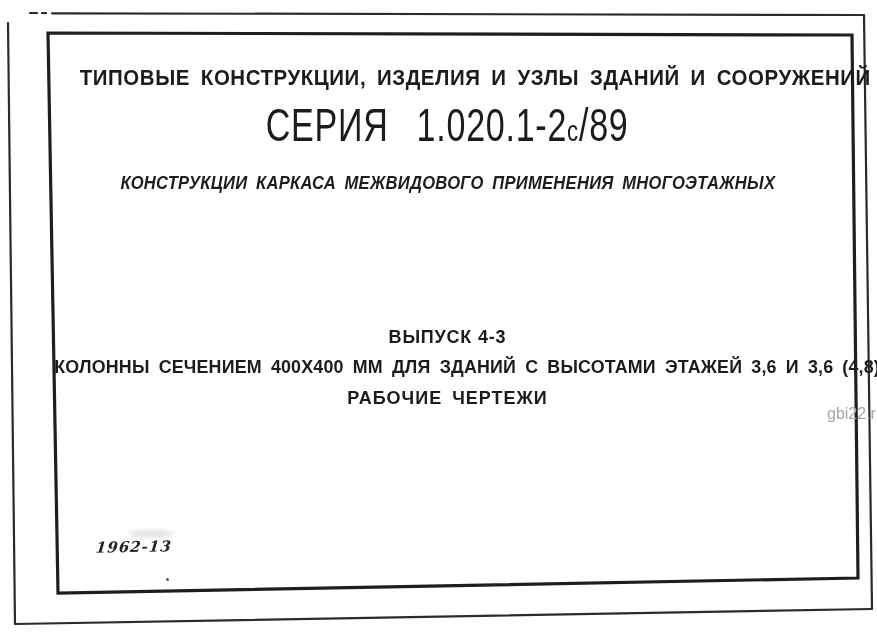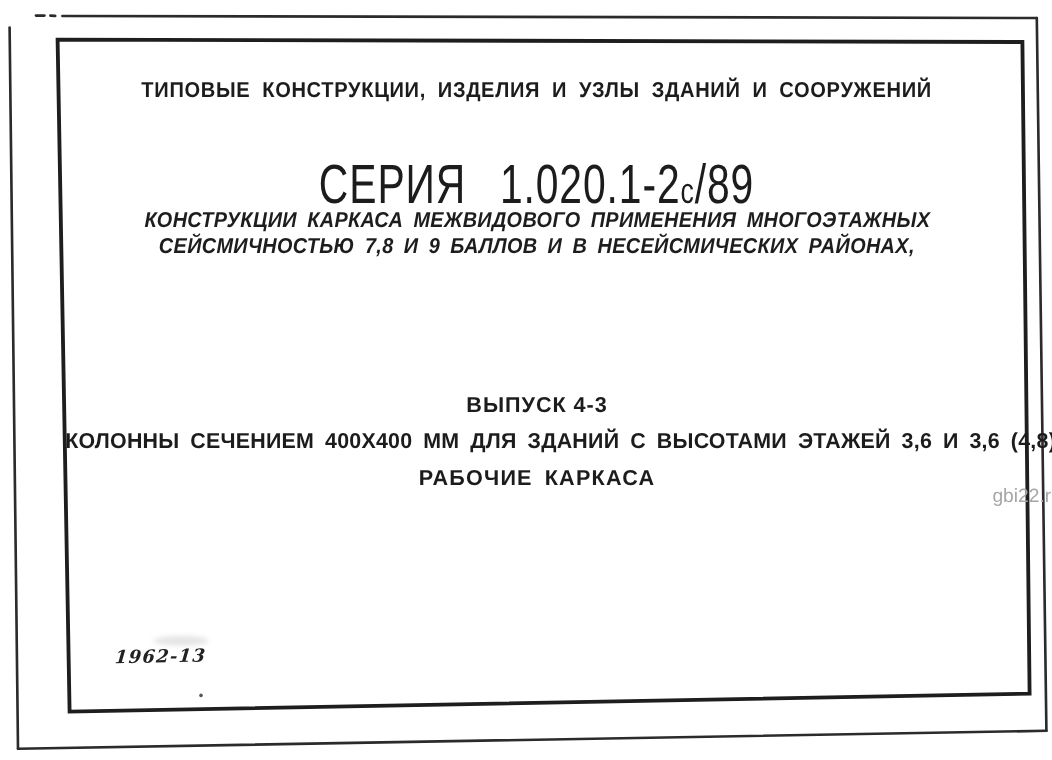"ТИПОВЫЕ КОНСТРУКЦИИ, ИЗДЕЛИЯ И УЗЛЫ" .header-line { font-size: 18px -> 22px }
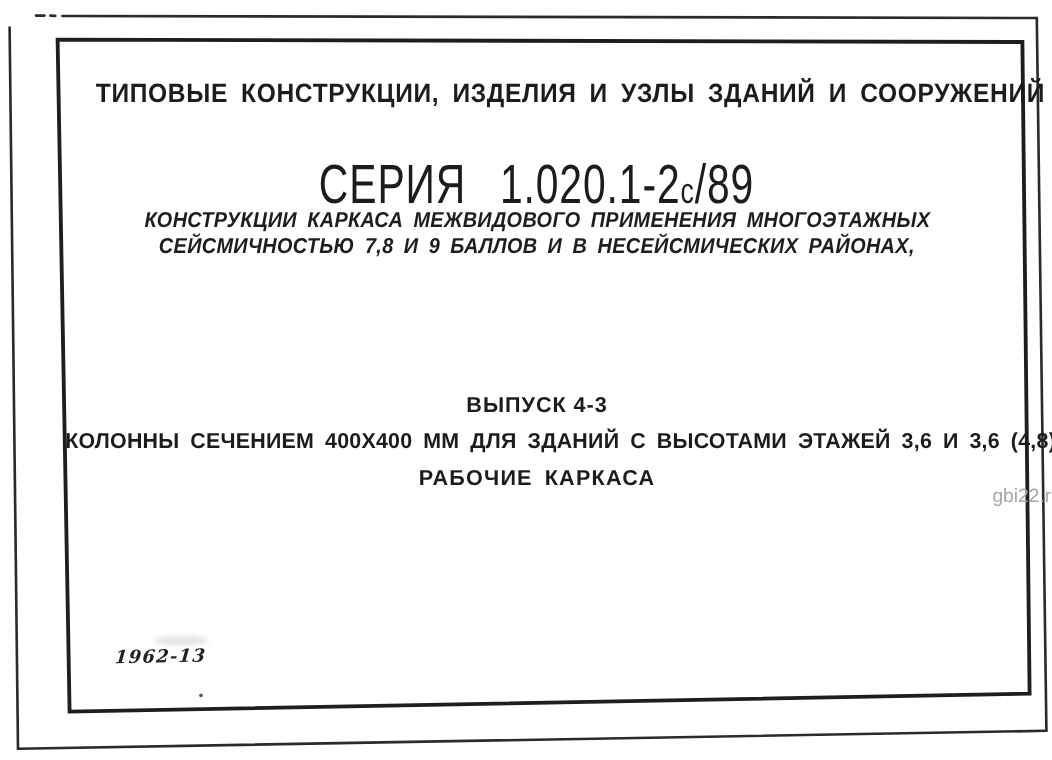"СЕРИЯ 1.020.1-2с/89" .series-line { margin-top: 28px -> none }
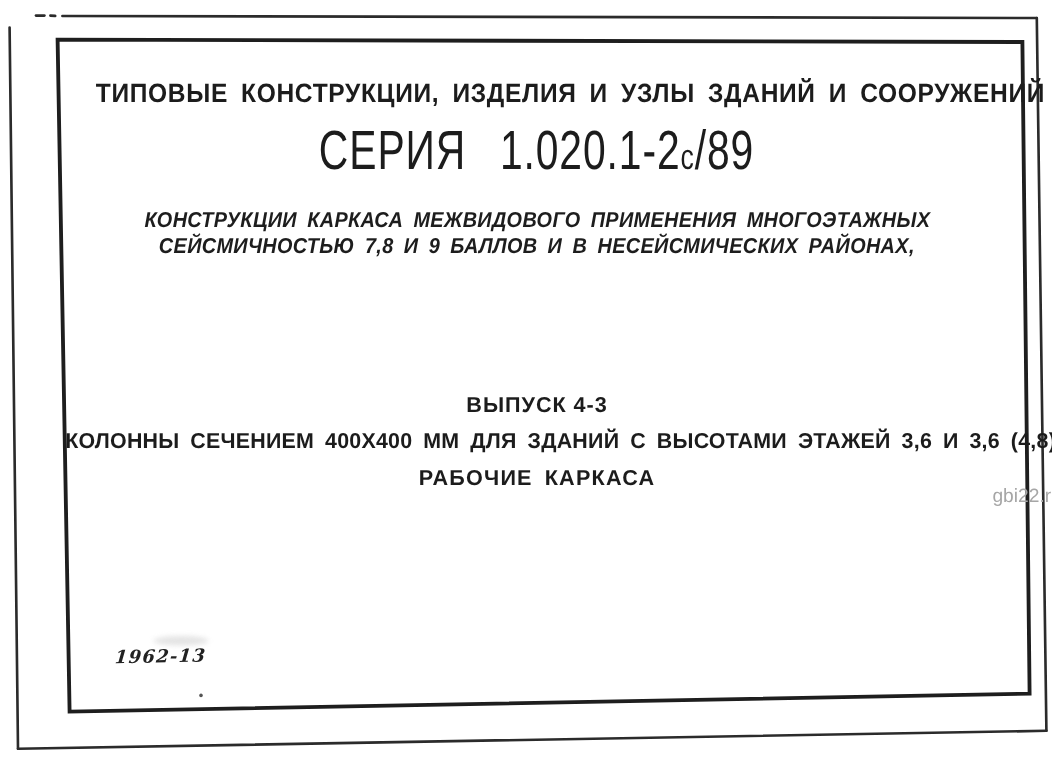"СЕЙСМИЧНОСТЬЮ 7,8 И 9 БАЛЛОВ" div.desc-line { html: <div> <span>СЕЙСМИЧНОСТЬЮ 7,8 И 9 БАЛЛОВ И В НЕСЕЙСМИЧЕСКИХ РАЙОНАХ,</span> </div> -> none }
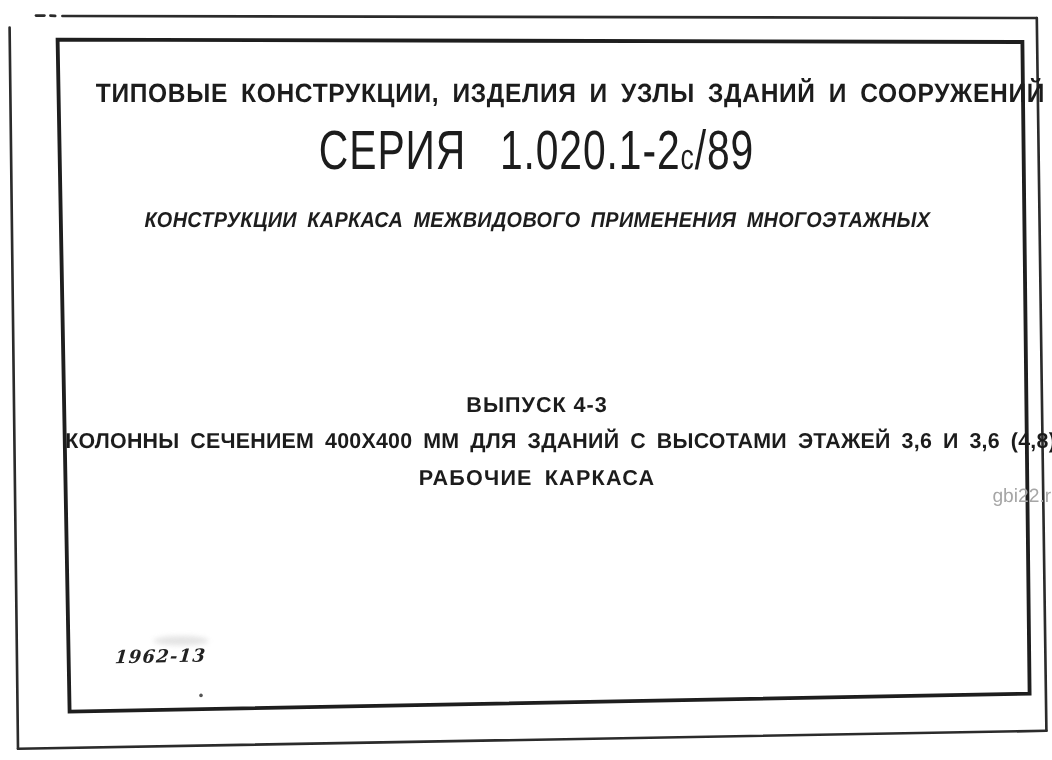"РАБОЧИЕ КАРКАСА" span.inner { text: КАРКАСА -> ЧЕРТЕЖИ }
